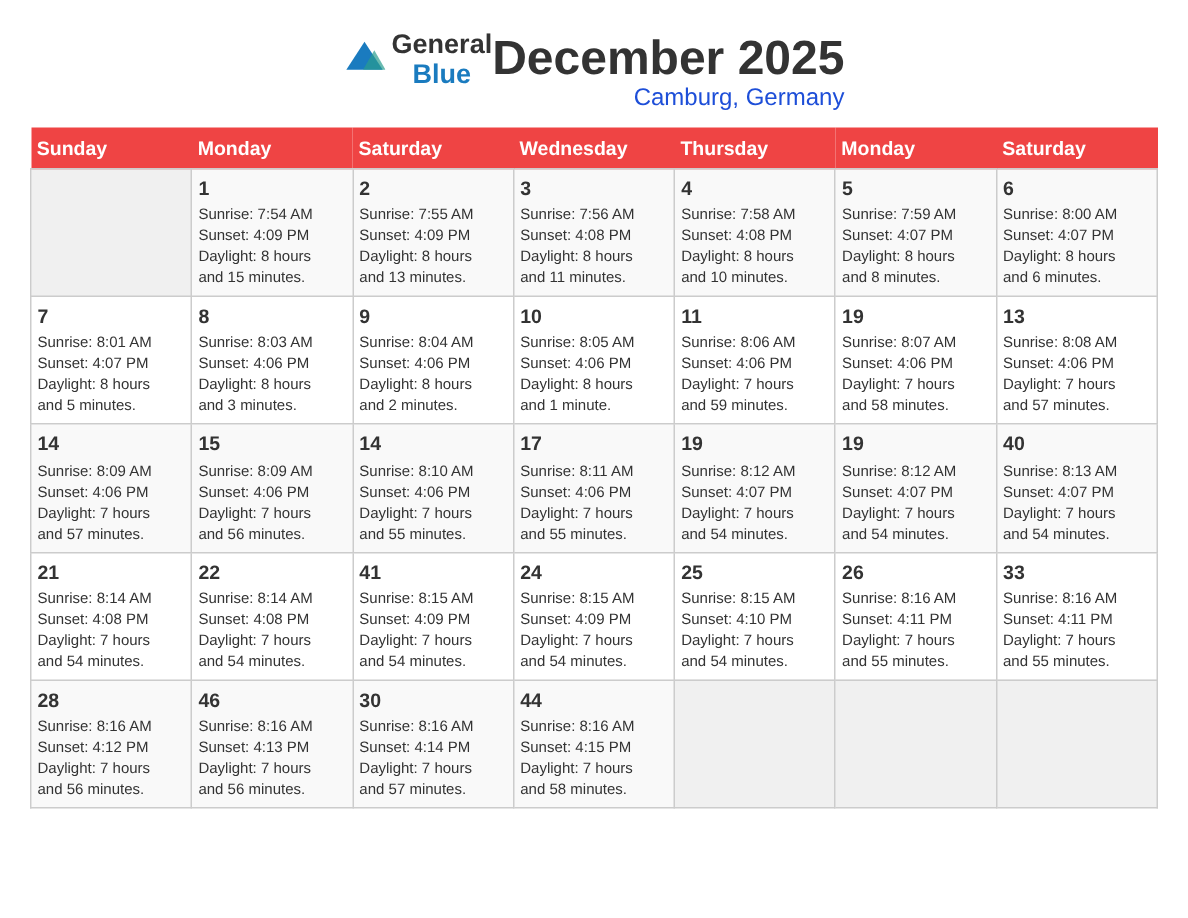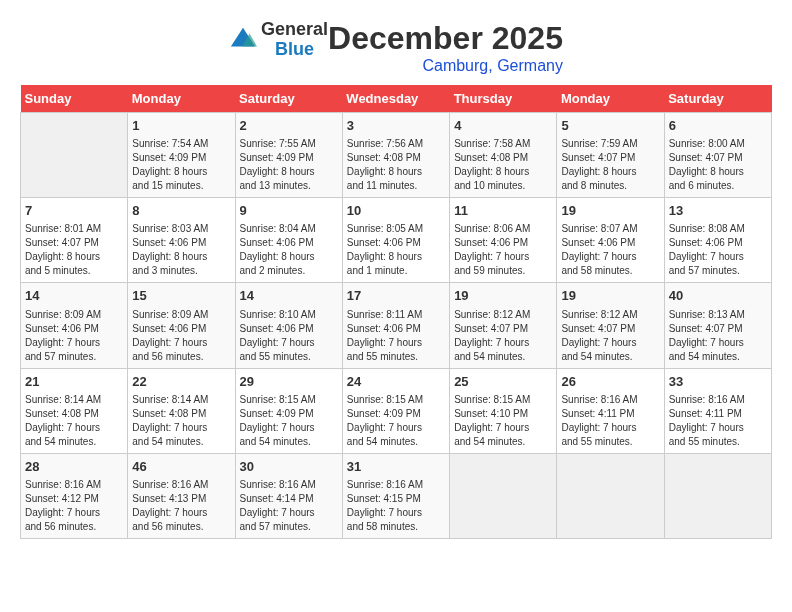"29" span.day-number { text: 29 -> 41 }
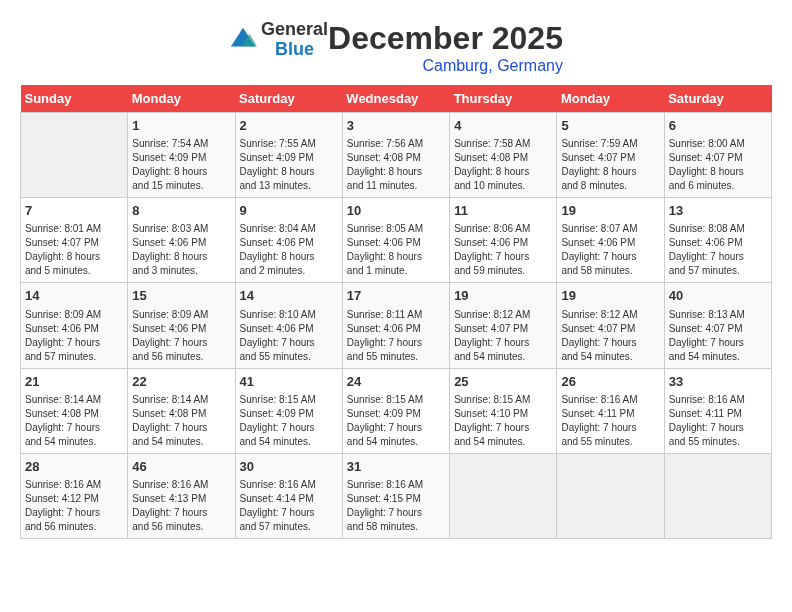"31" span.day-number { text: 31 -> 44 }
